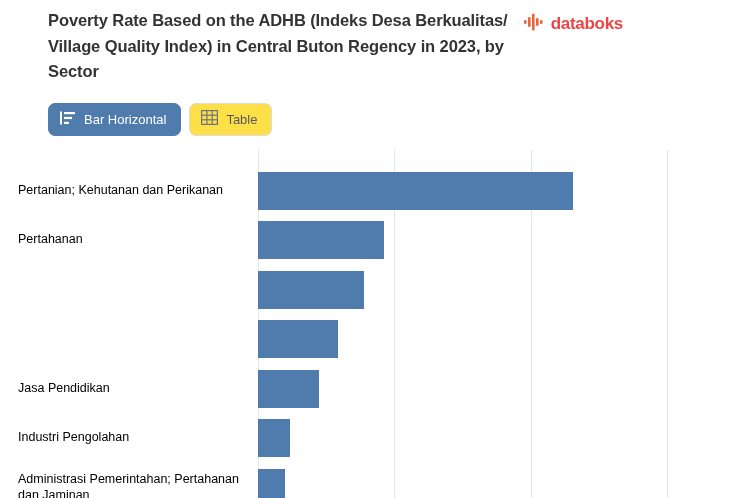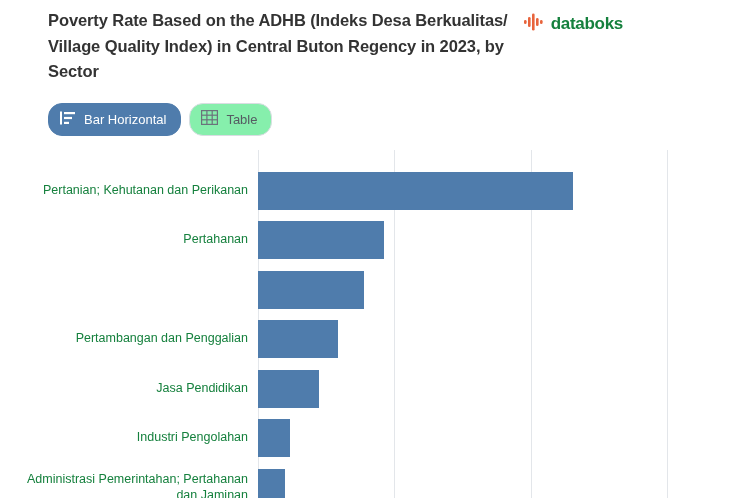"databoks" .brand-name { color: #15803d -> #ef4444 }
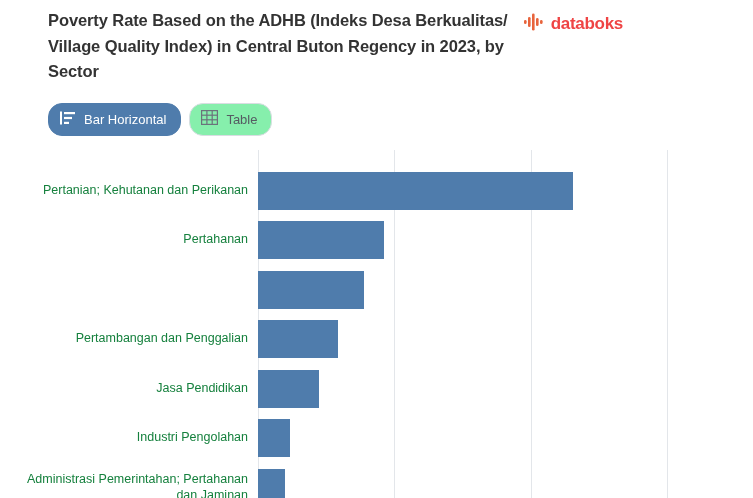"Bar Horizontal" .toggle-btn { border-radius: 14px -> 7px }
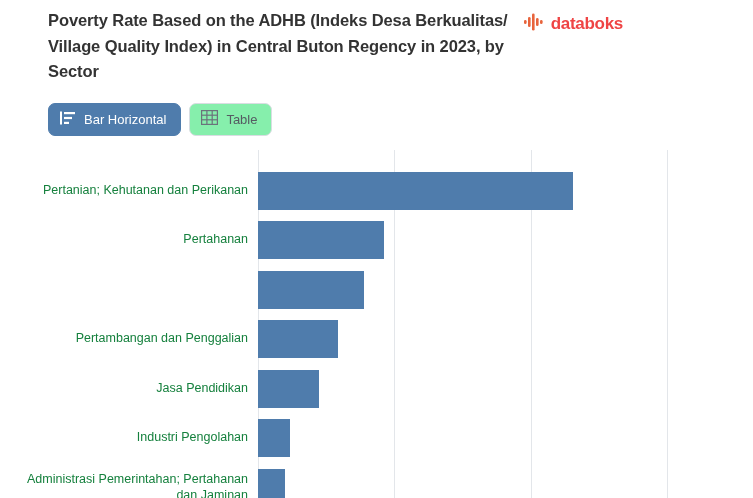"Table" .toggle-btn.inactive { background: #86efac -> #fde047 }
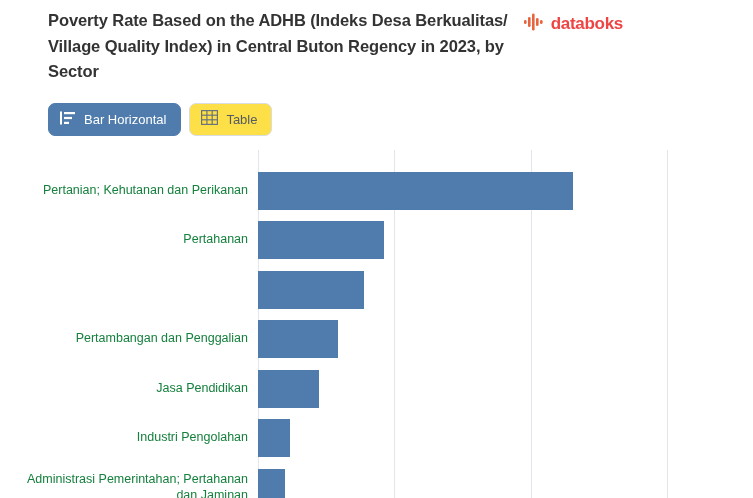"Pertanian; Kehutanan dan Perikanan" .lbl { color: #15803d -> #000000; text-align: right -> left }
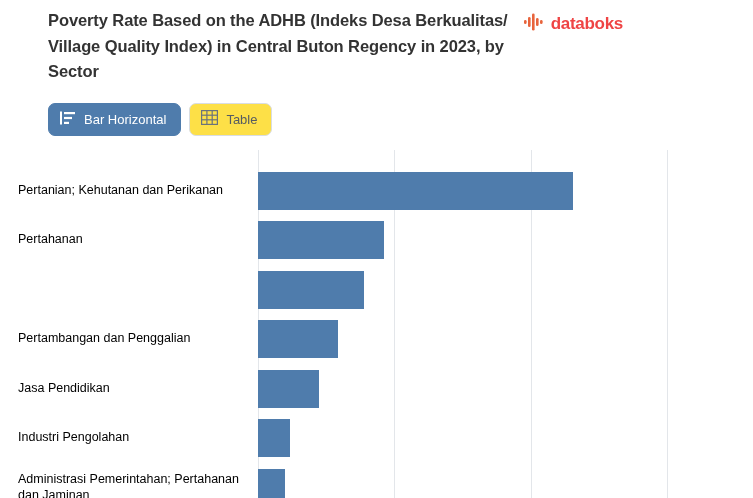"Pertambangan dan Penggalian" div.lbl { html: <div>Pertambangan dan Penggalian</div> -> none }
